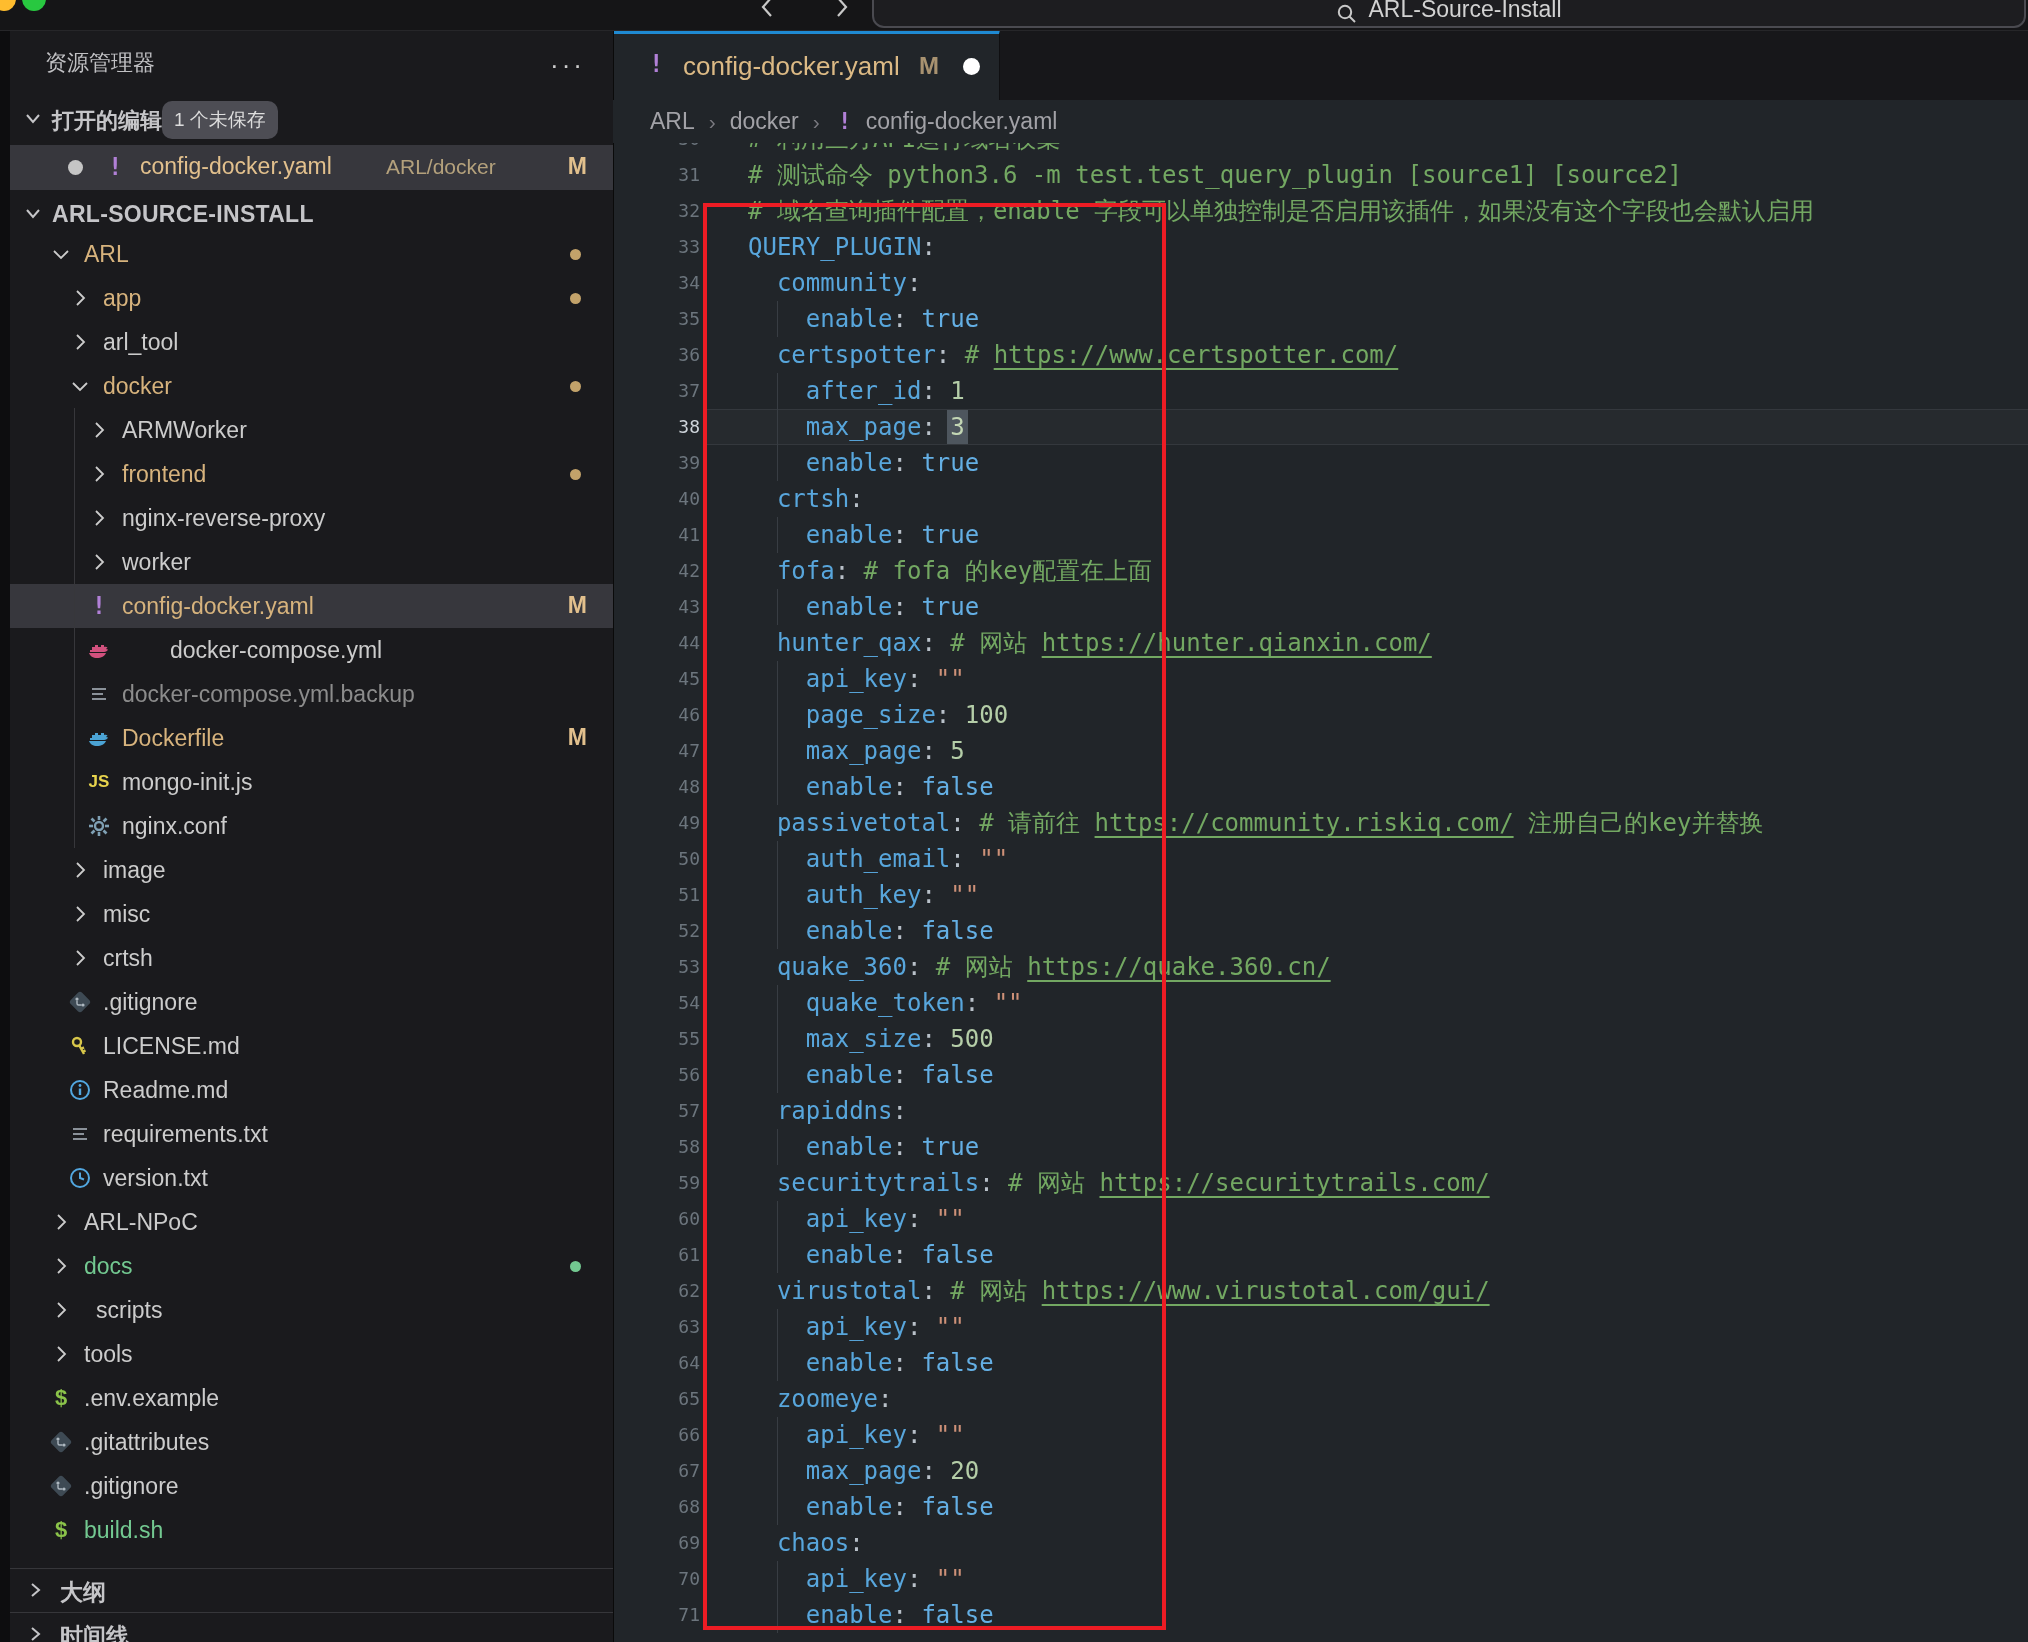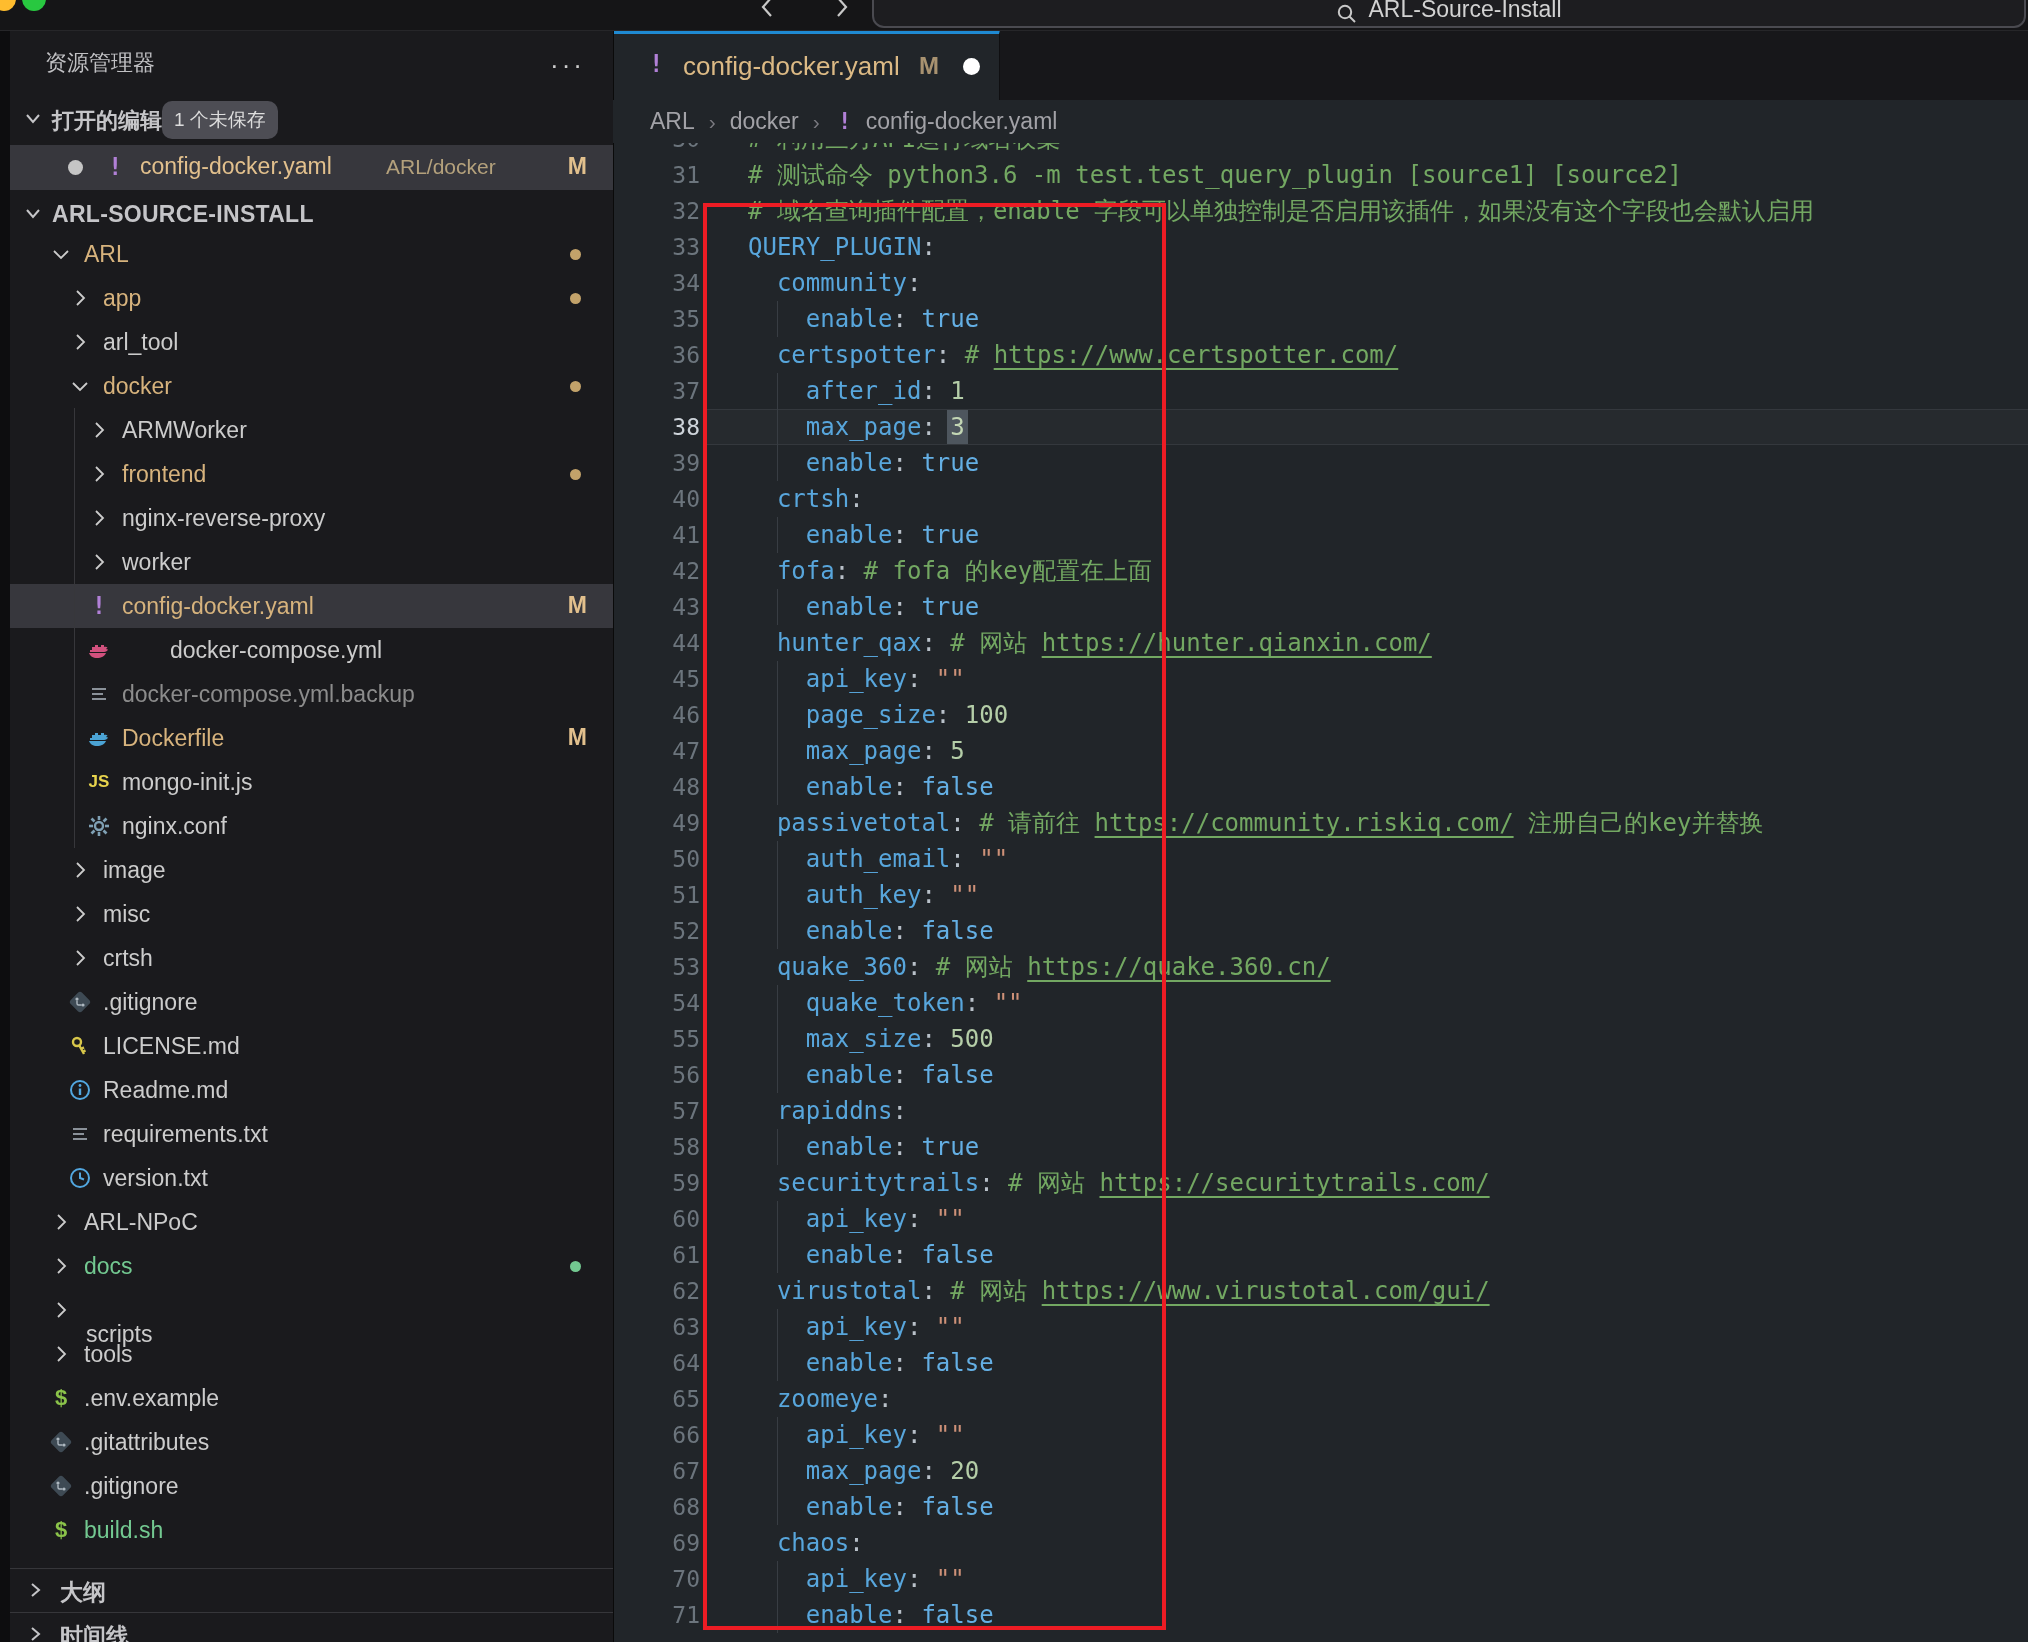"31" .cl .ln { font-size: 23px -> 18px }
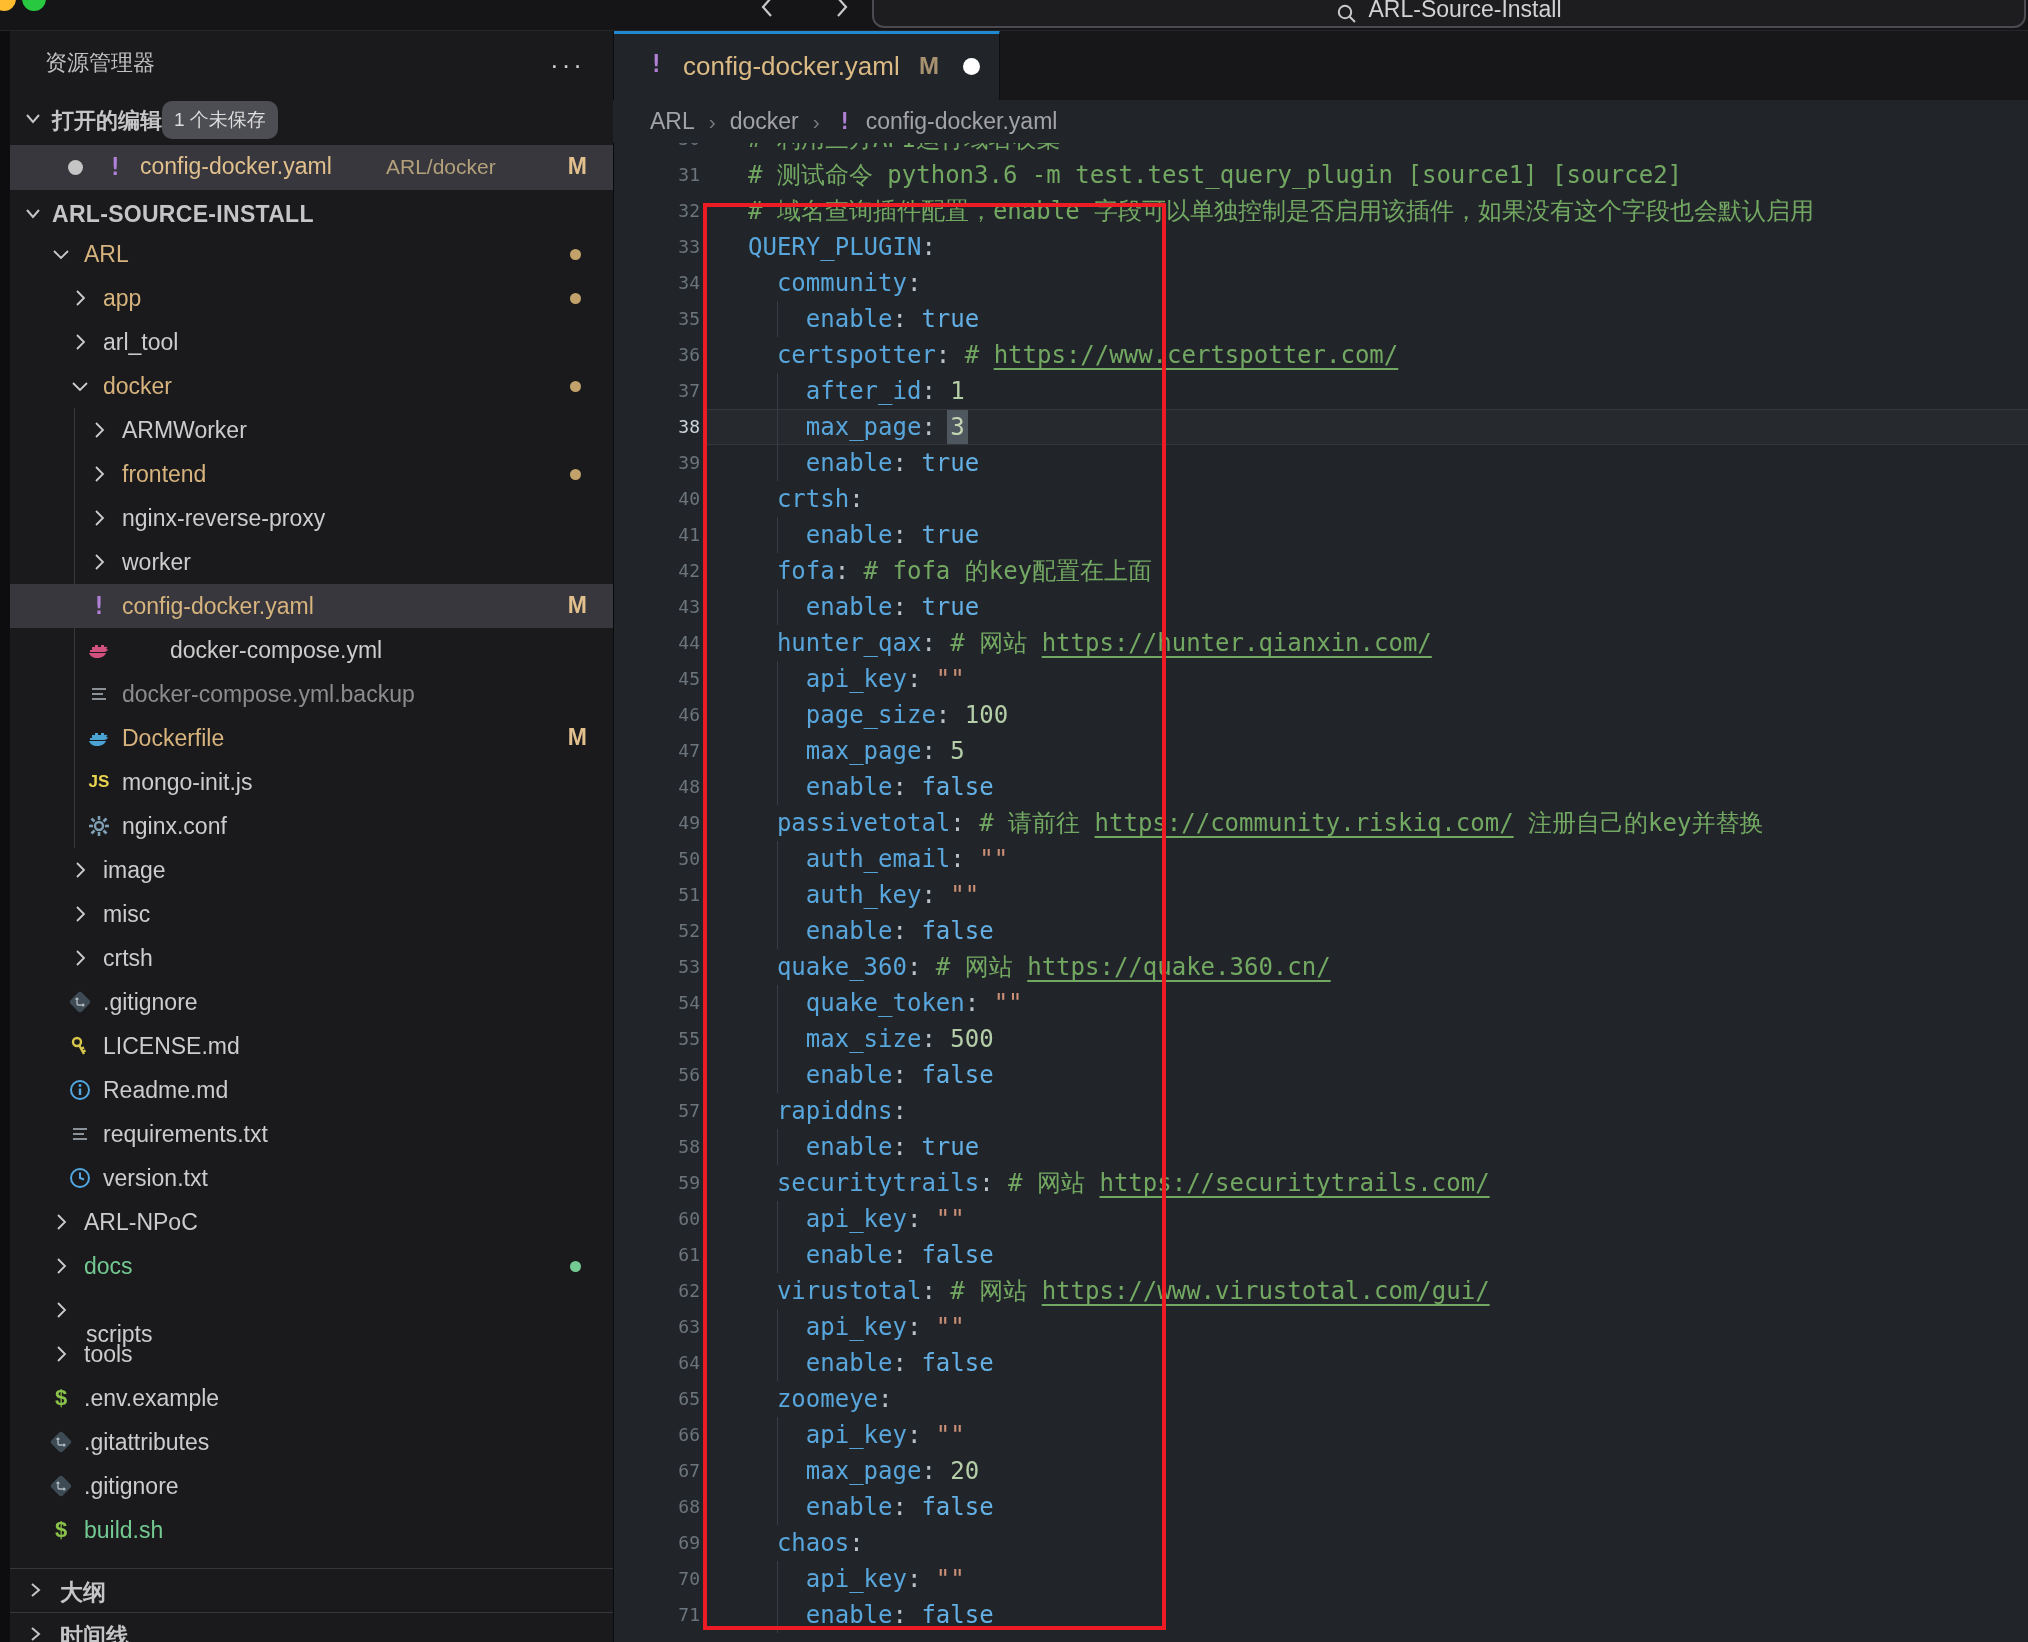"scripts" span.lbl { left: 76px -> 86px; margin-top: 24px -> none }
